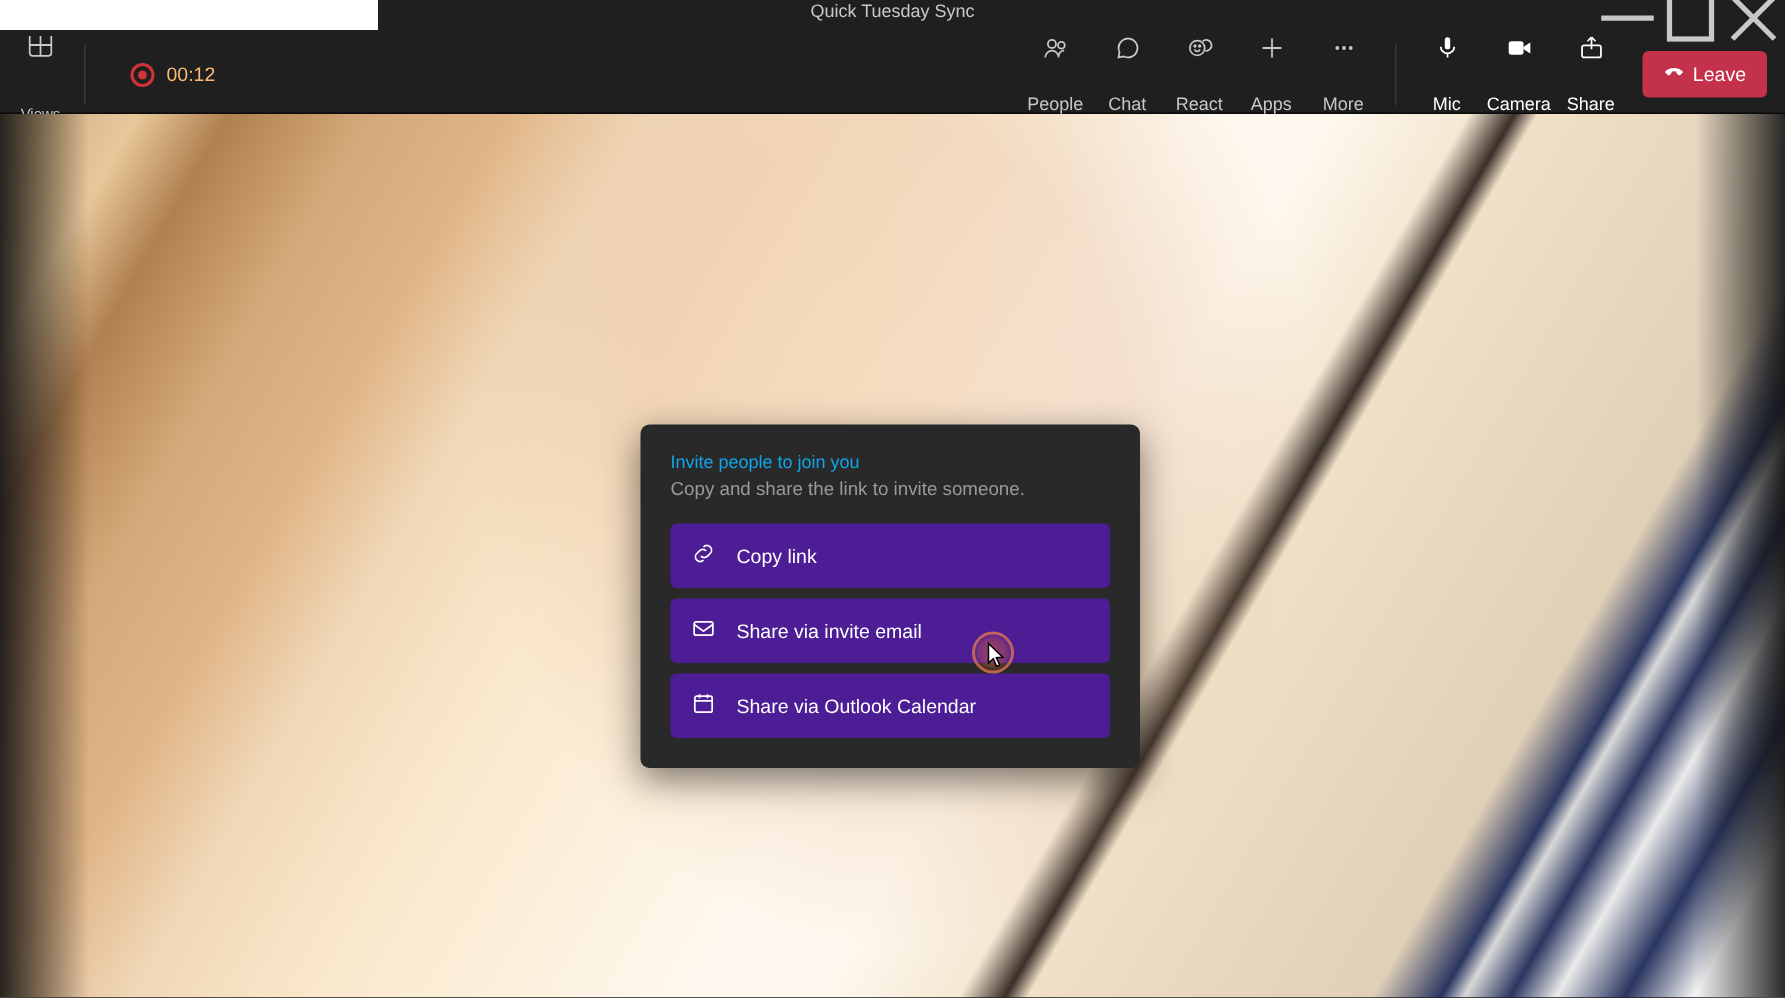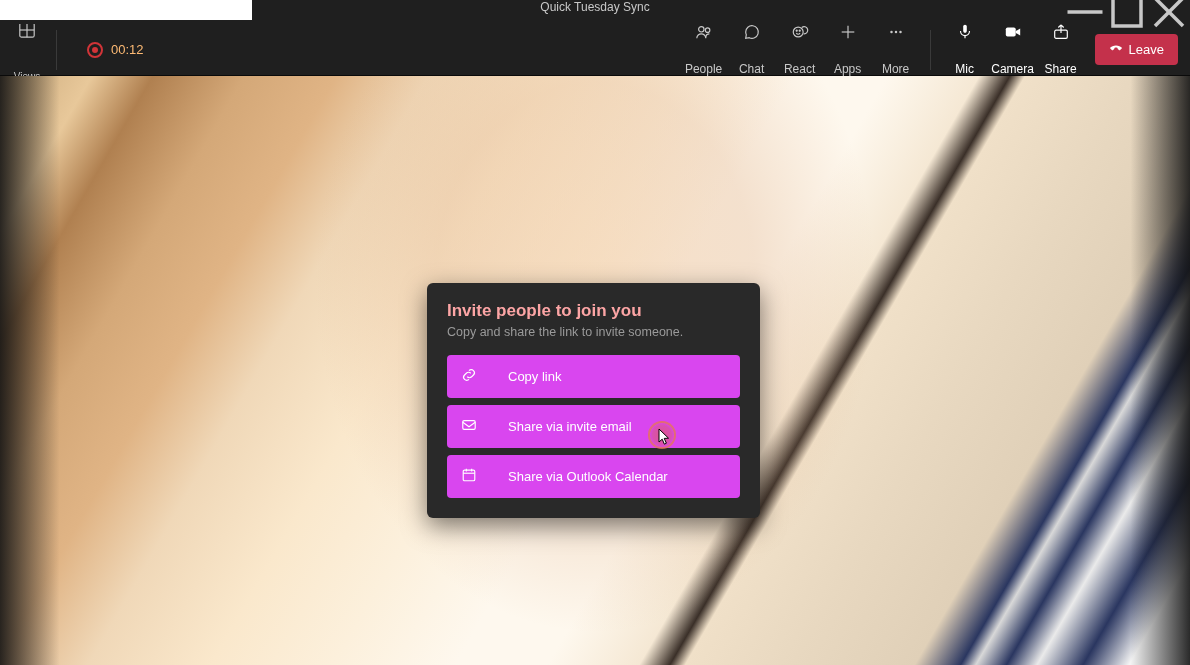"Invite people to join you" .modal-title { color: #fca5a5 -> #0ea5e9; font-size: 17px -> 12px; font-weight: 700 -> 400 }
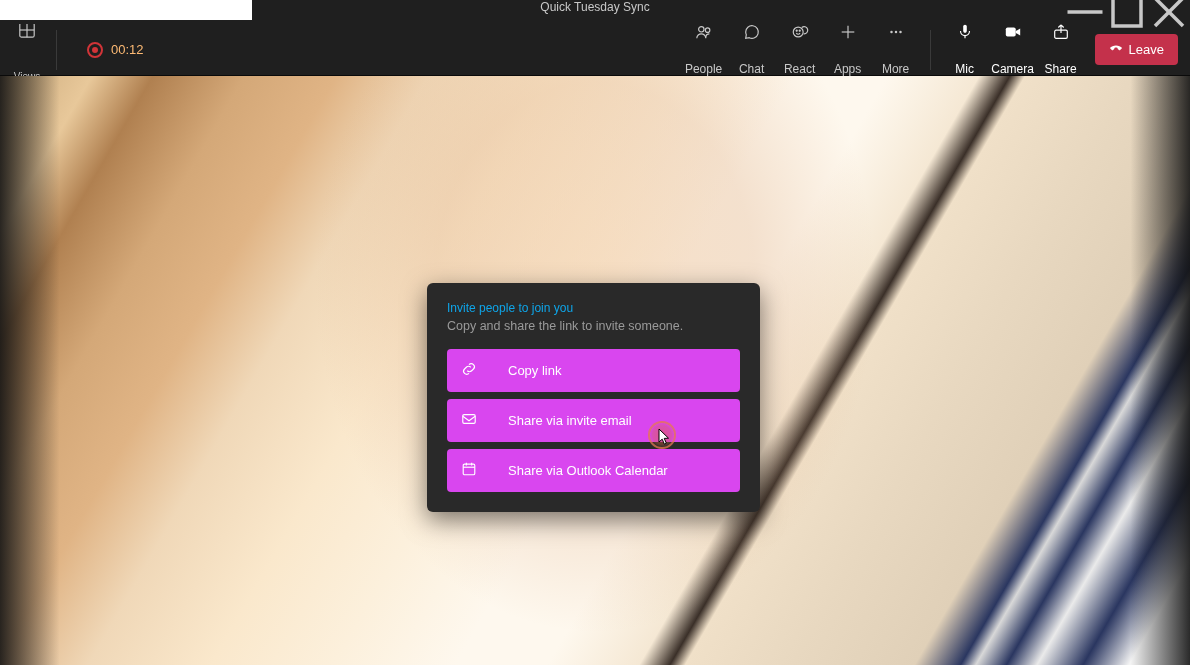"Copy link" .modal-option { background: #d946ef -> #4c1d95; gap: 31px -> 14px }
